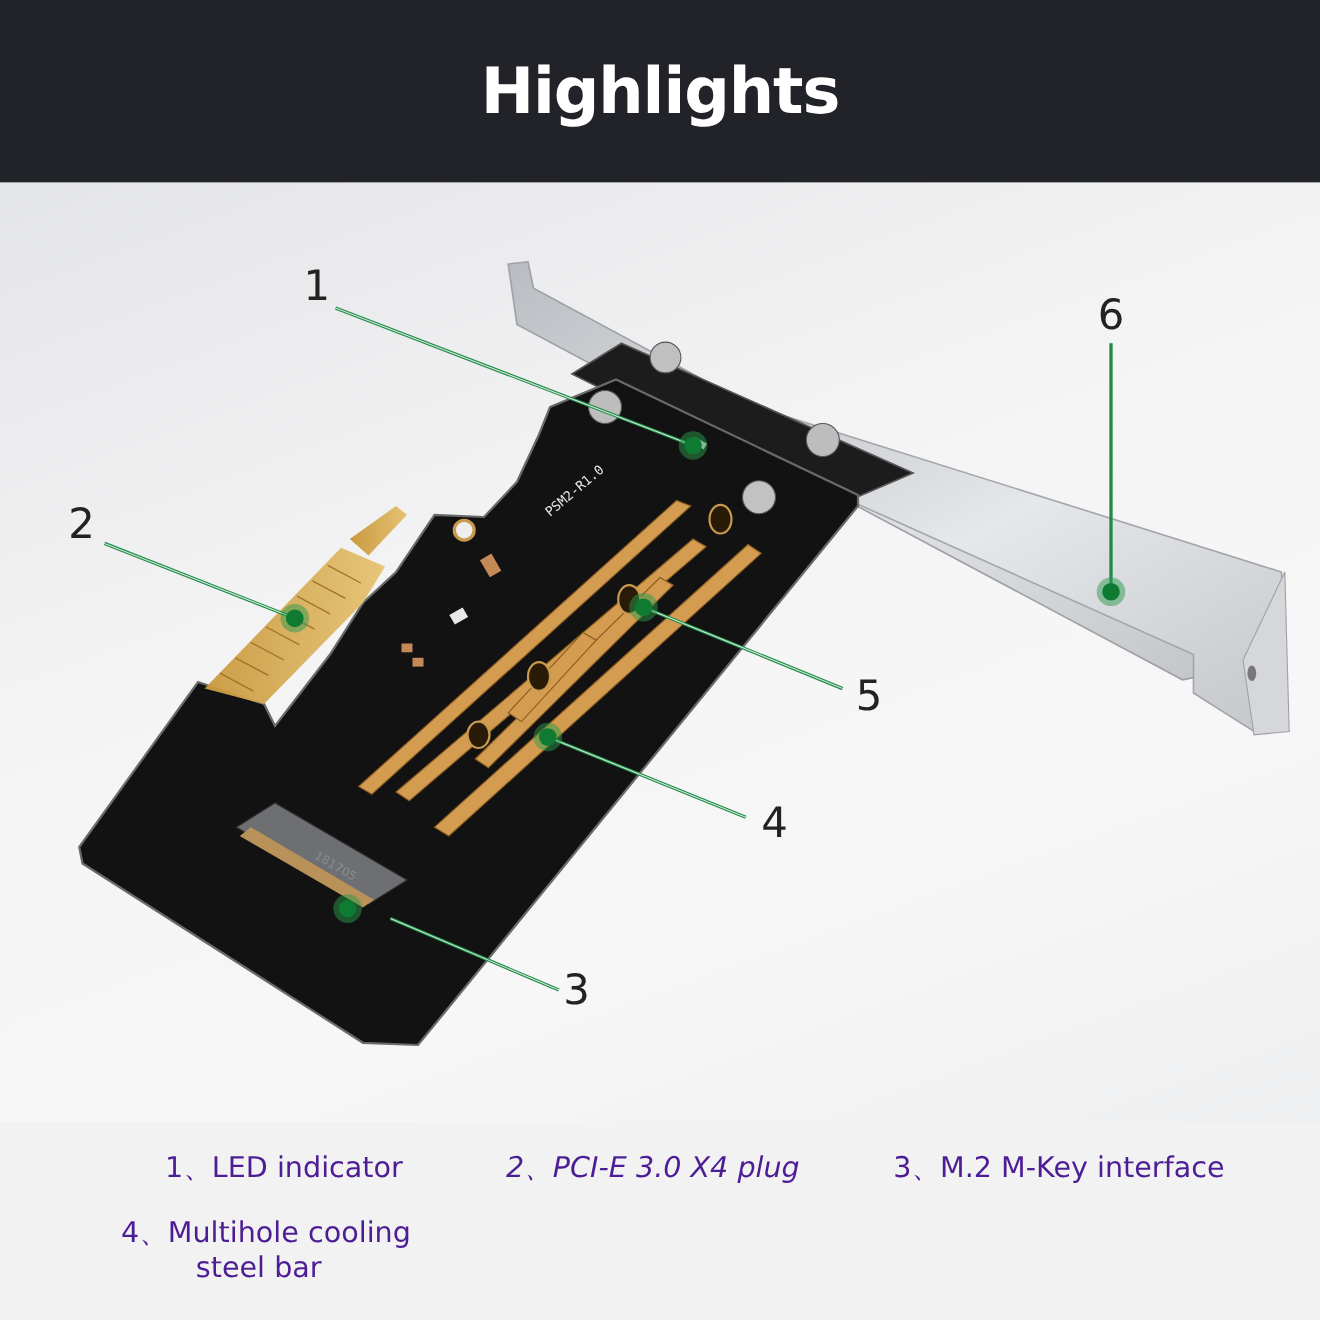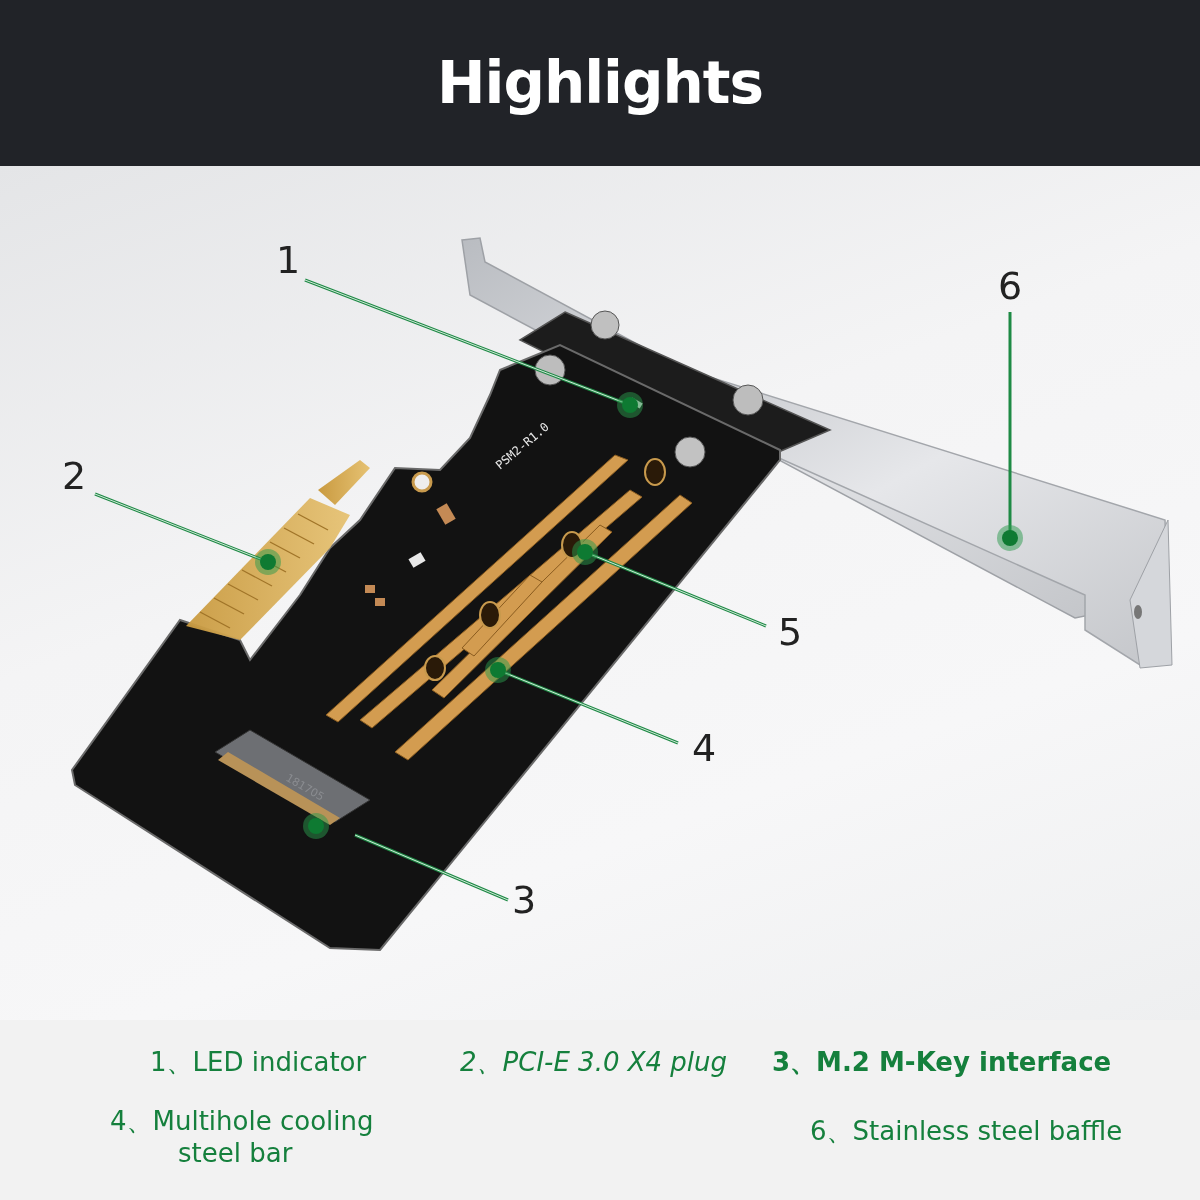"1、LED indicator" .legend-item { color: #15803d -> #4c1d95 }
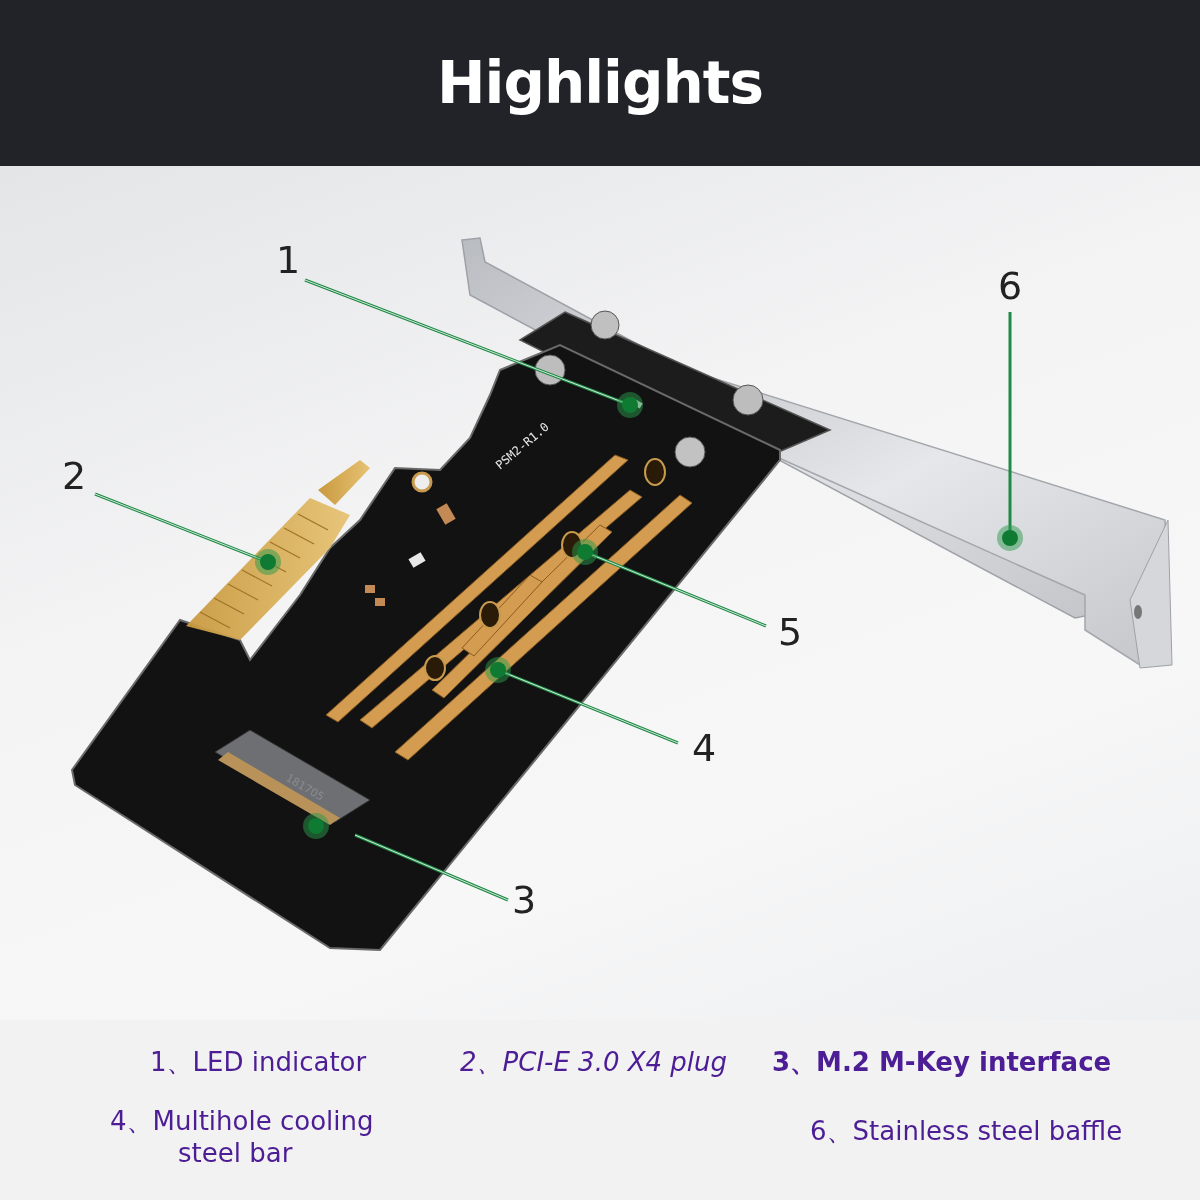"3、M.2 M-Key interface" div.legend-item { font-weight: bold -> none; left: 772px -> 812px }
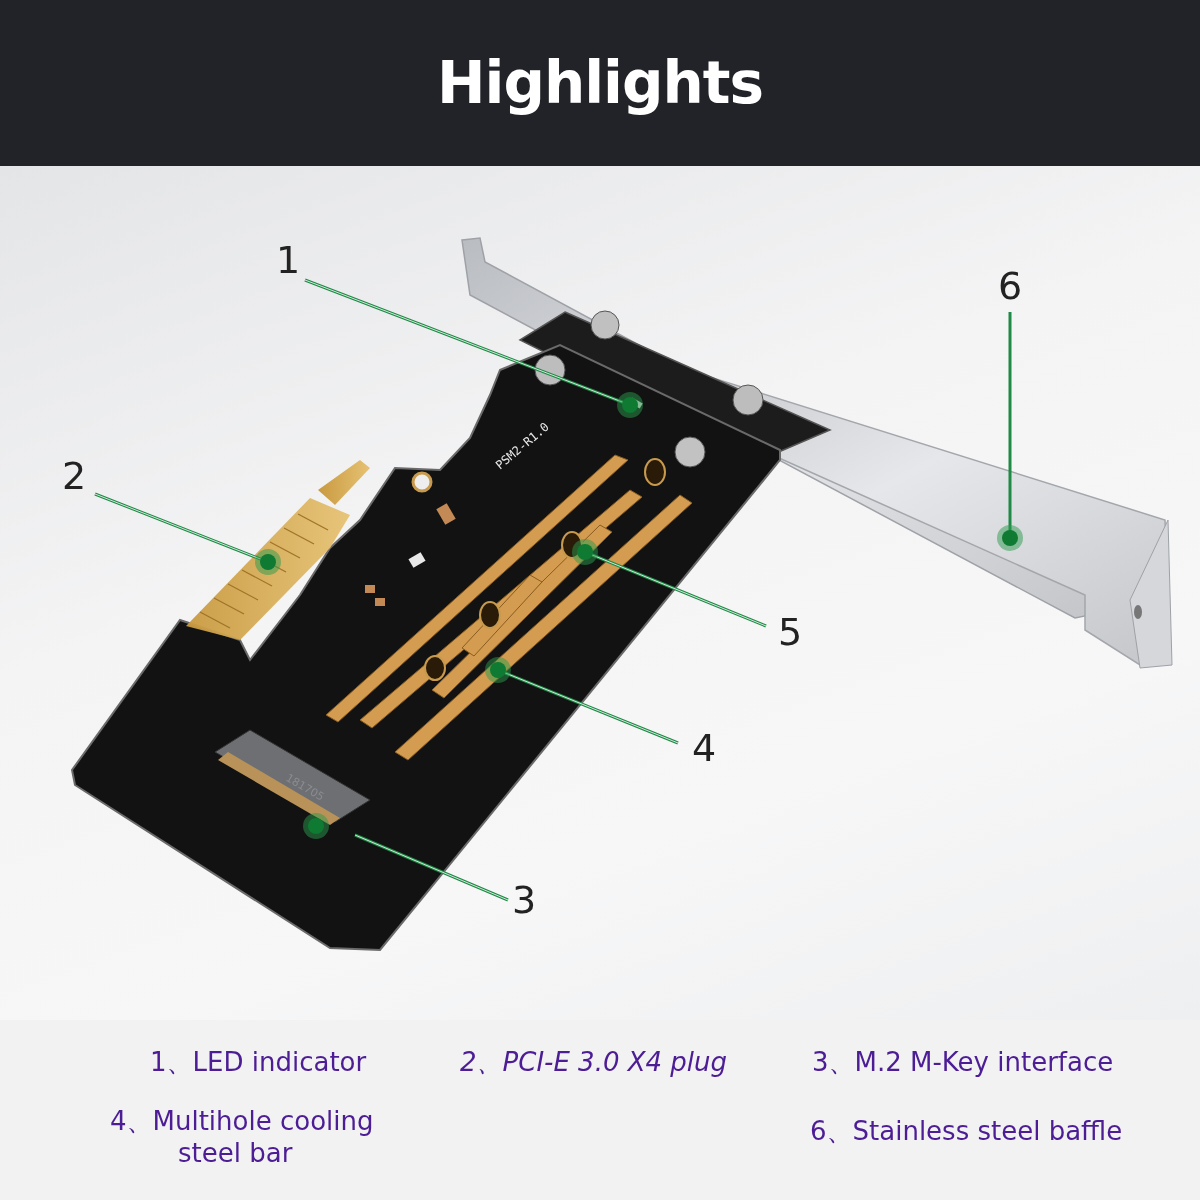"6、Stainless steel baffle" div.legend-item { html: <div><span>6、Stainless steel baffle</span></div> -> none }
